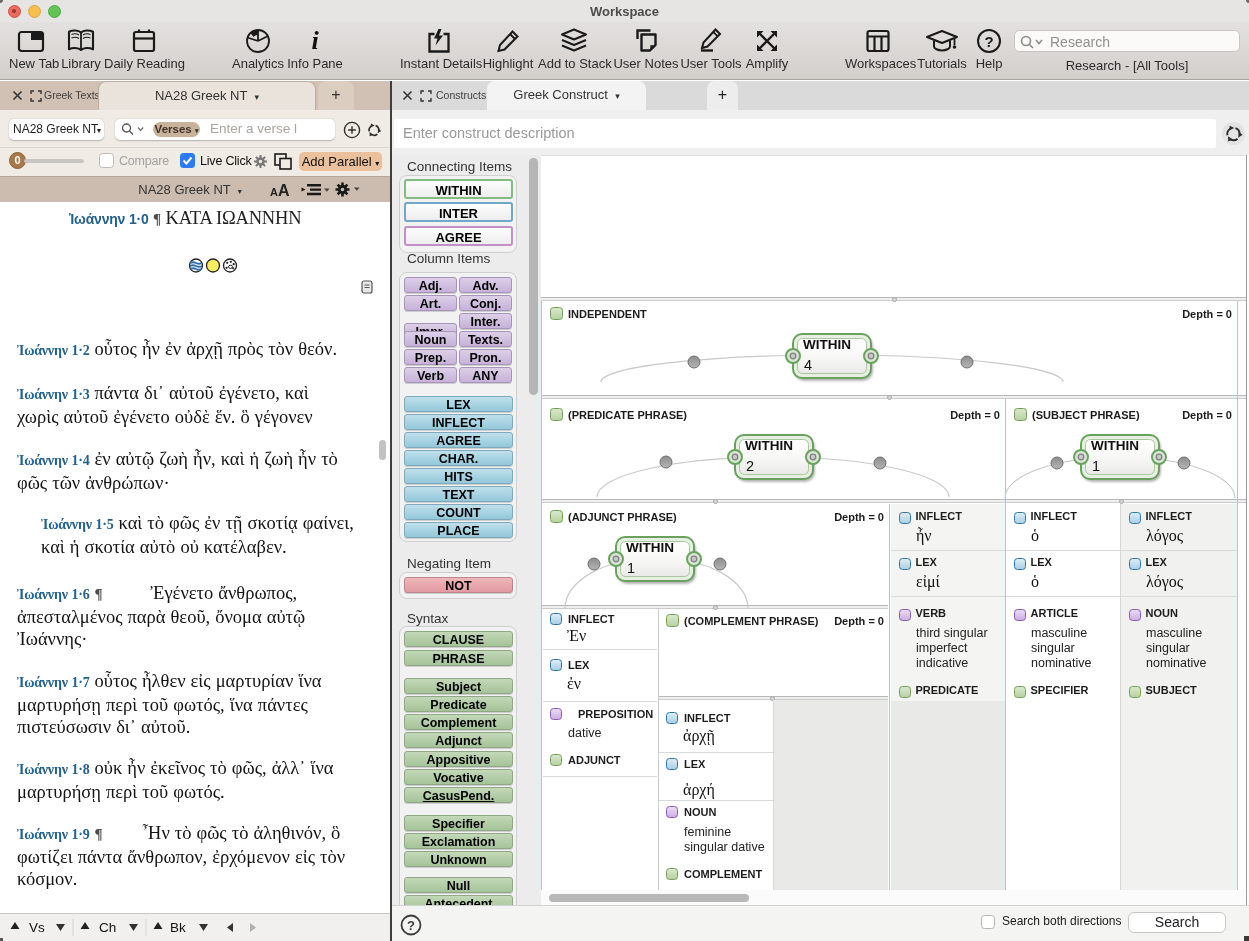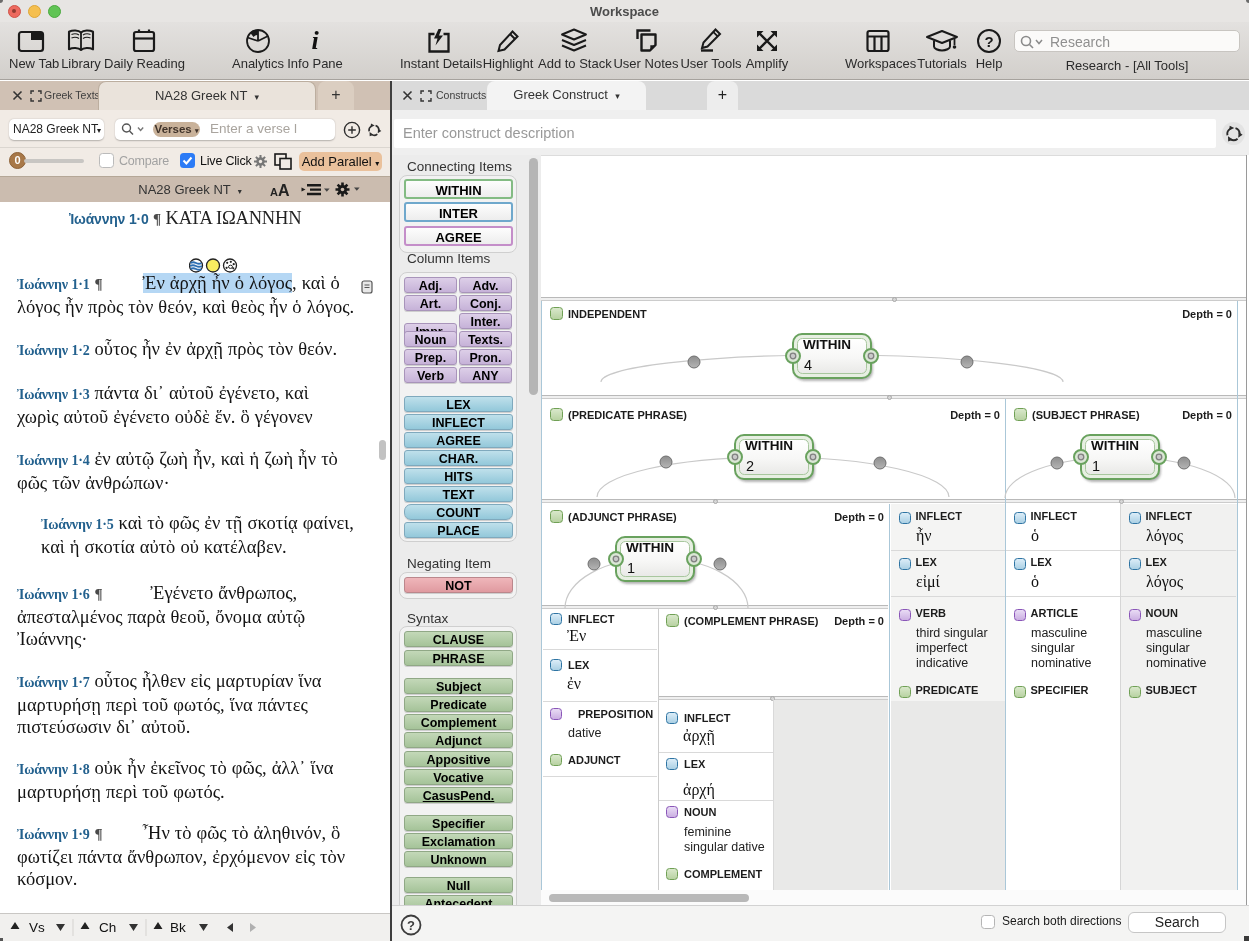"Ἰωάννην 1·1 ¶ Ἐν ἀρχῇ" div.gk { html: <div><span>Ἰωάννην 1·1</span> <span>¶</span><span><span>Ἐν ἀρχῇ ἦν ὁ λόγος</span>, καὶ ὁ</span><br>λόγος ἦν πρὸς τὸν θεόν, καὶ θεὸς ἦν ὁ λόγος.</div> -> none }
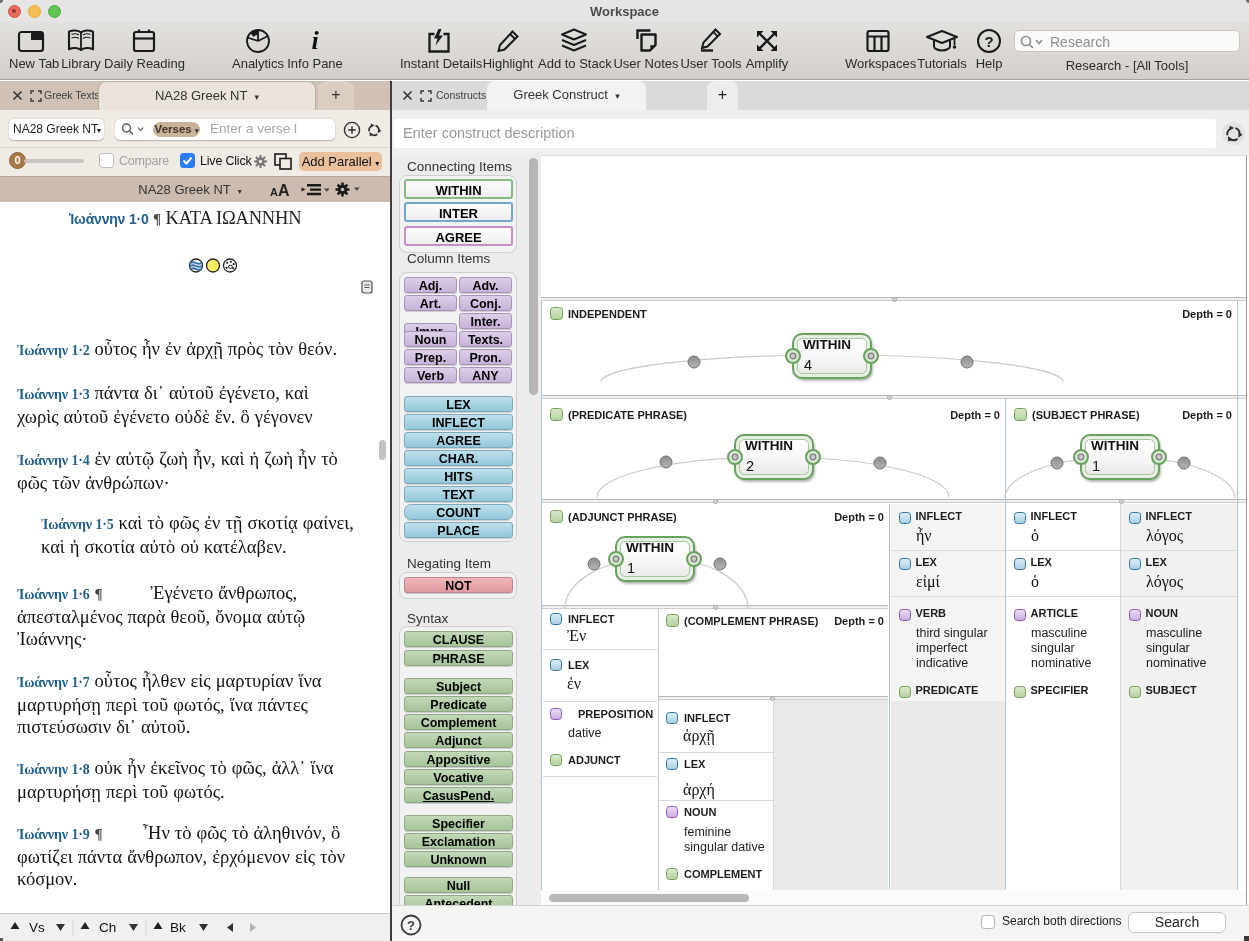"COUNT" div.pbtn { border-radius: 7px -> none }
